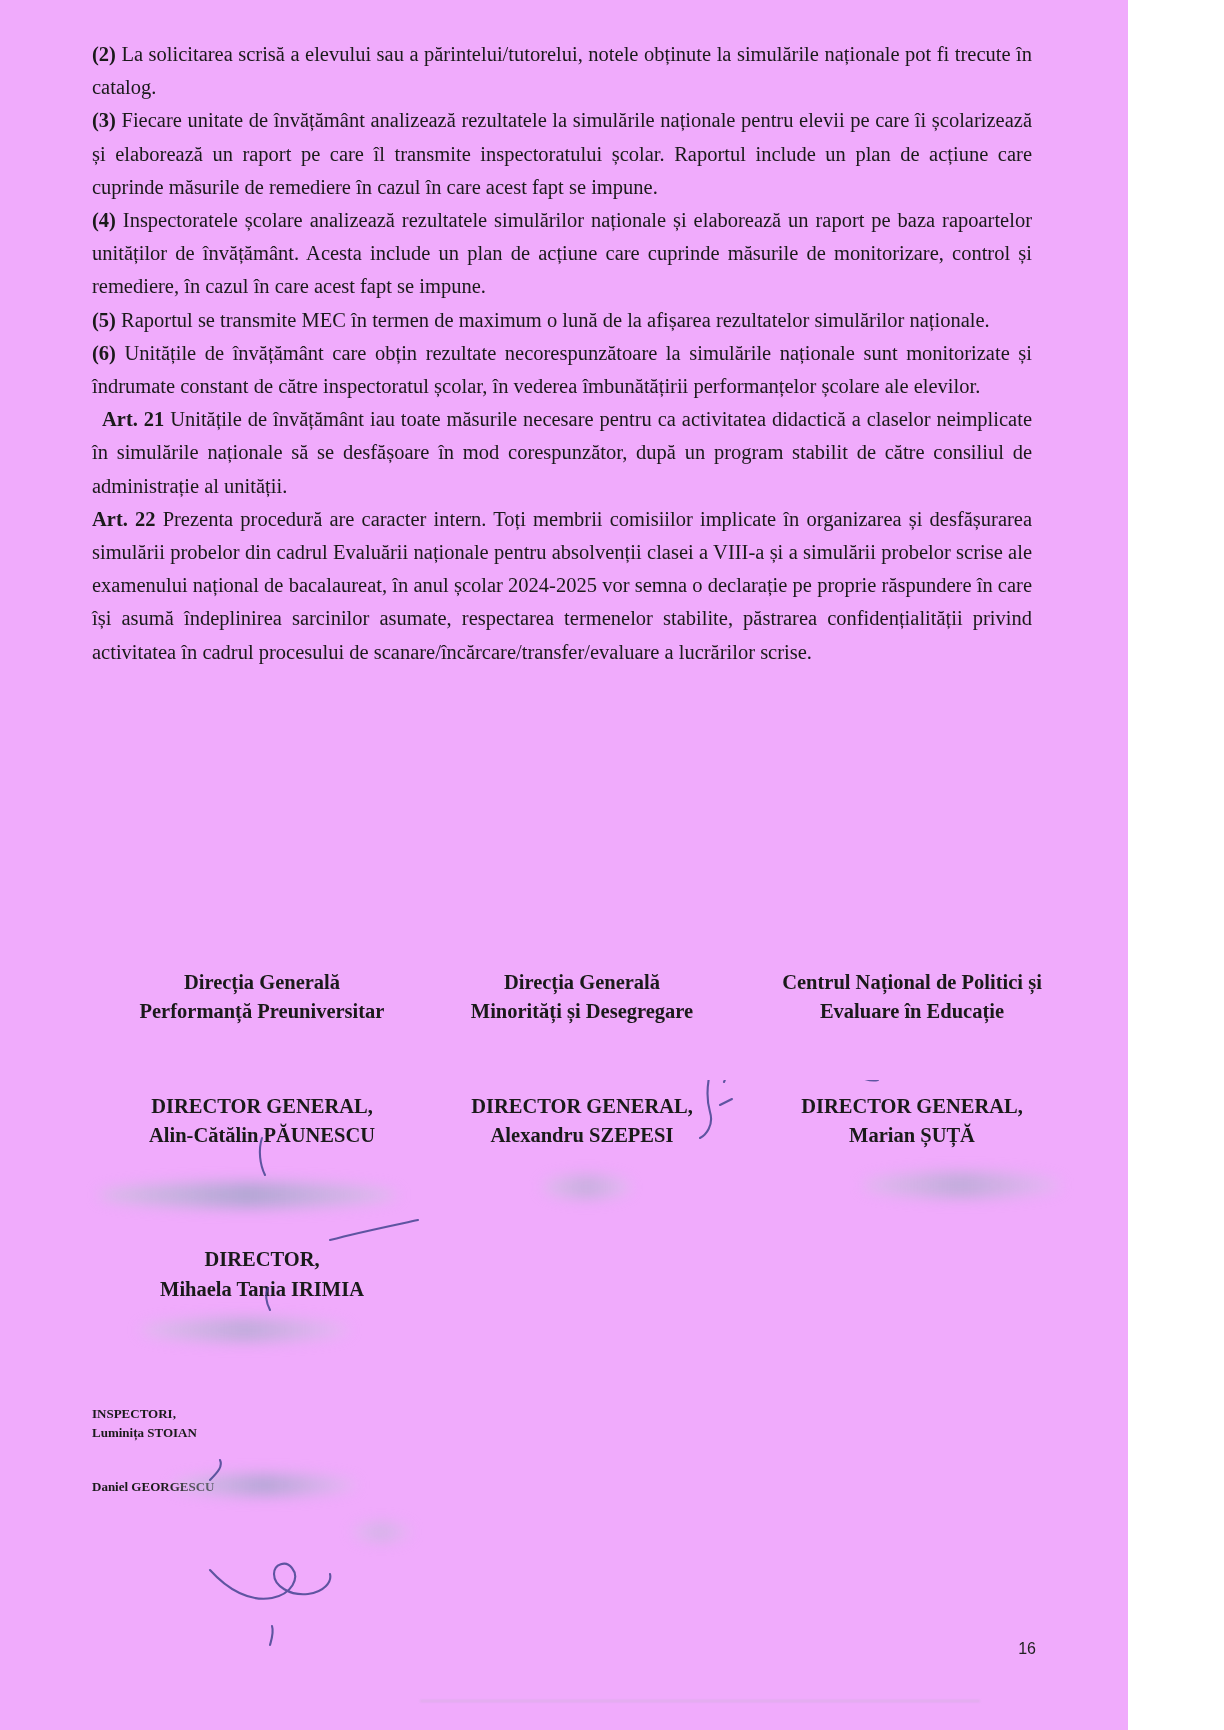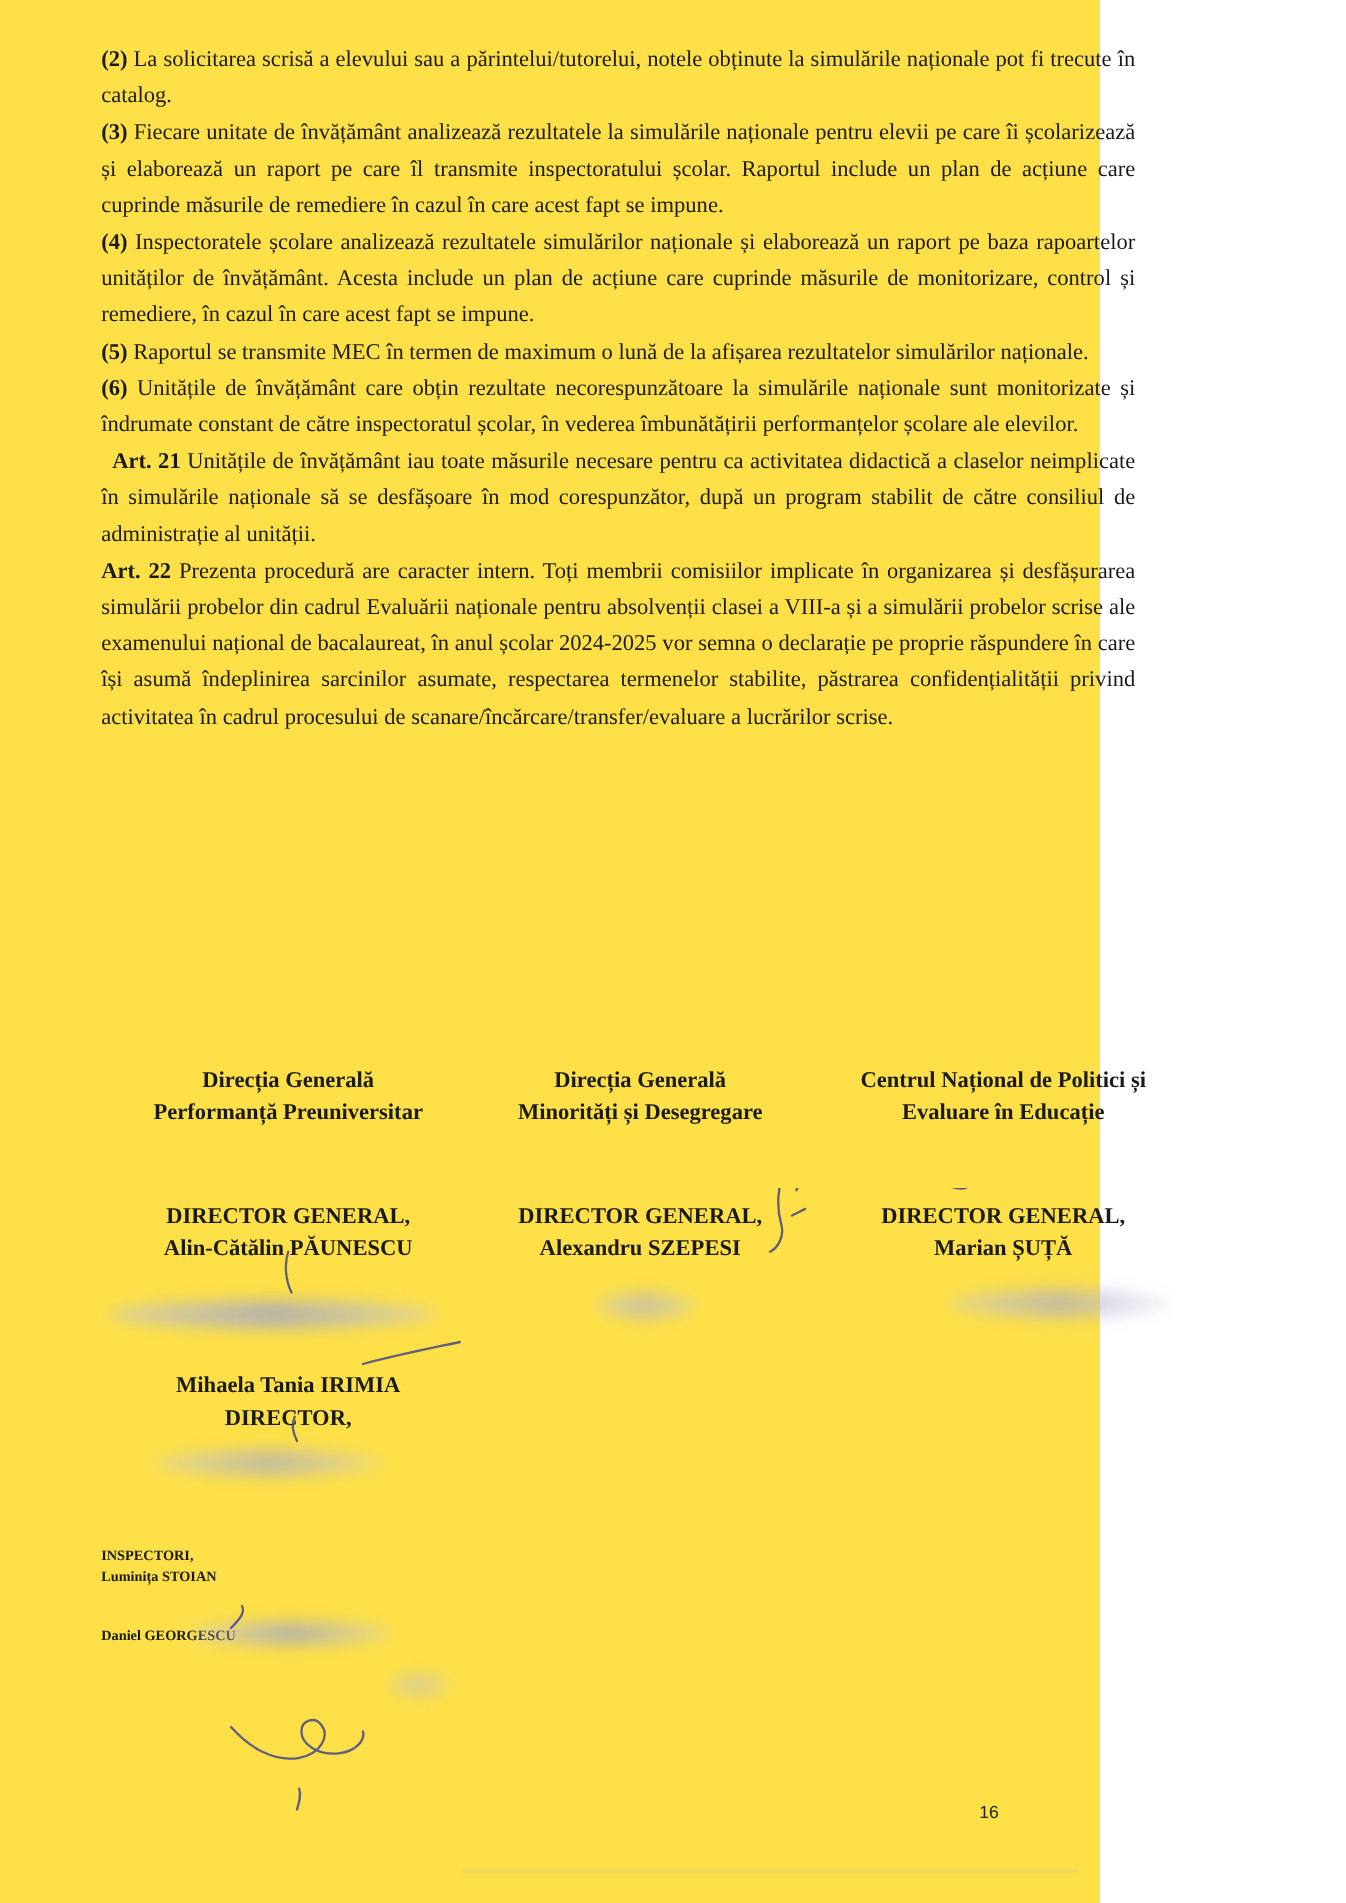"(2) La solicitarea scrisă a" .page { background: #fde047 -> #f0abfc; width: 1000px -> 1128px }
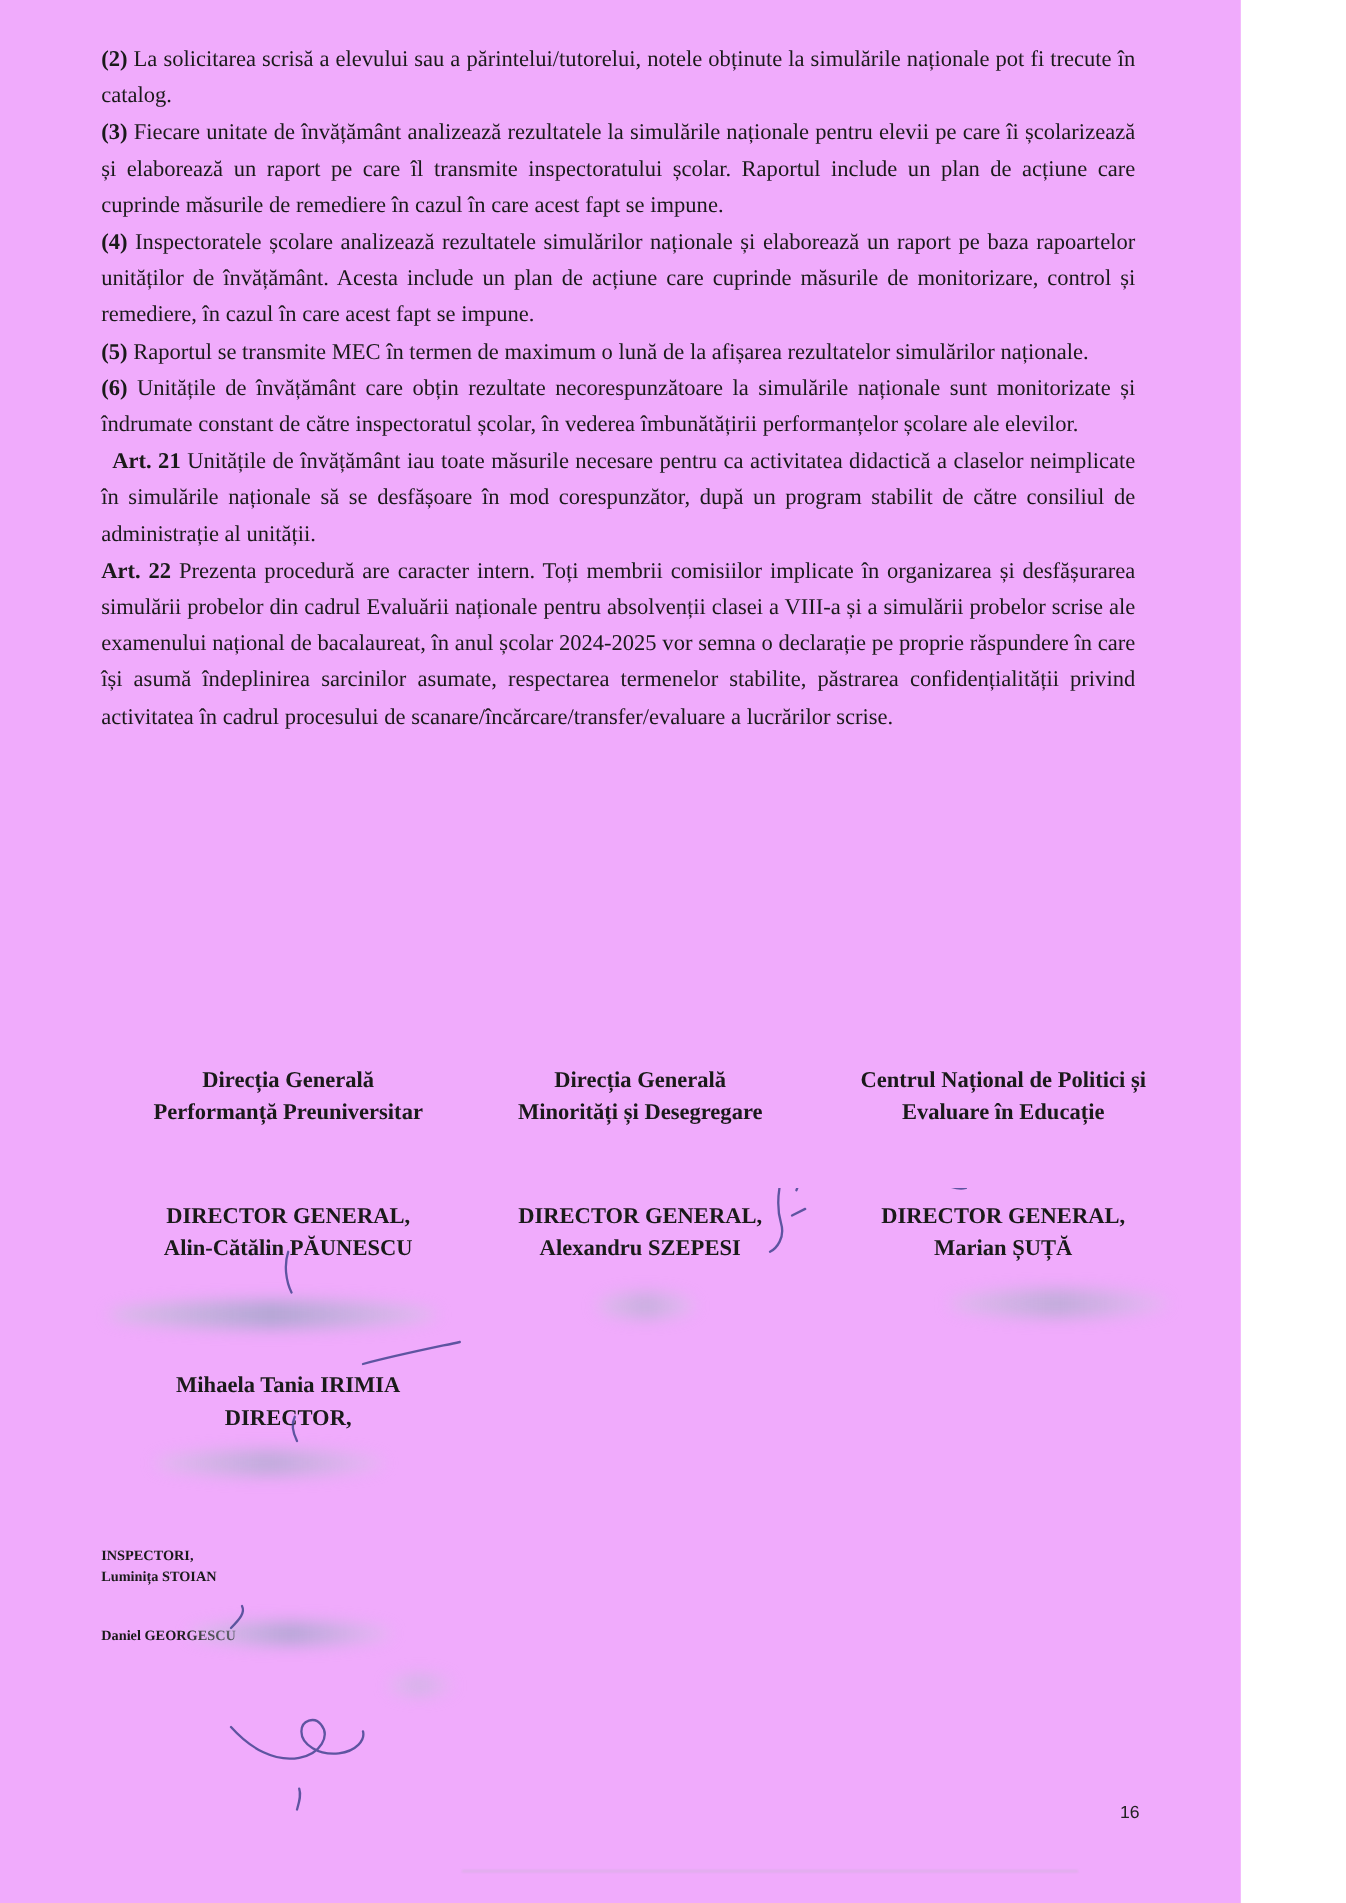"Mihaela Tania IRIMIA" div { order: before "DIRECTOR," -> after "DIRECTOR," }
